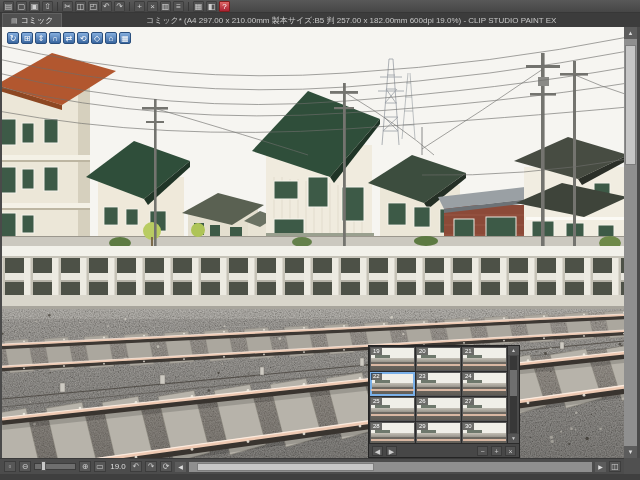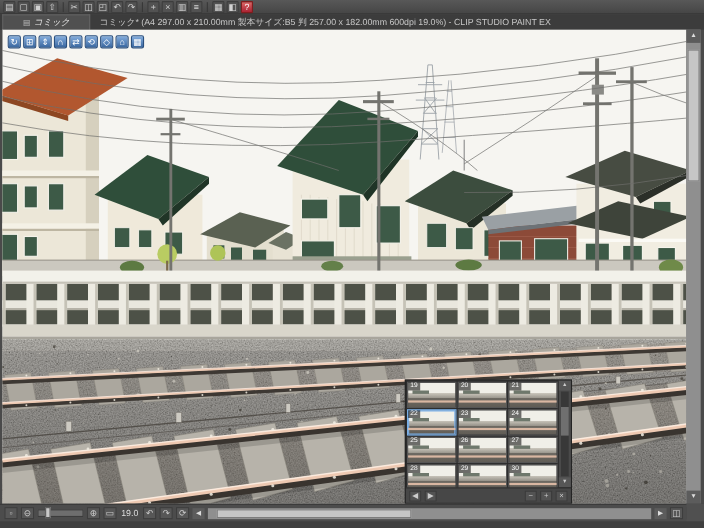"コミック" .doc-tab { font-style: italic -> none; padding: 0 18px -> 0 8px }
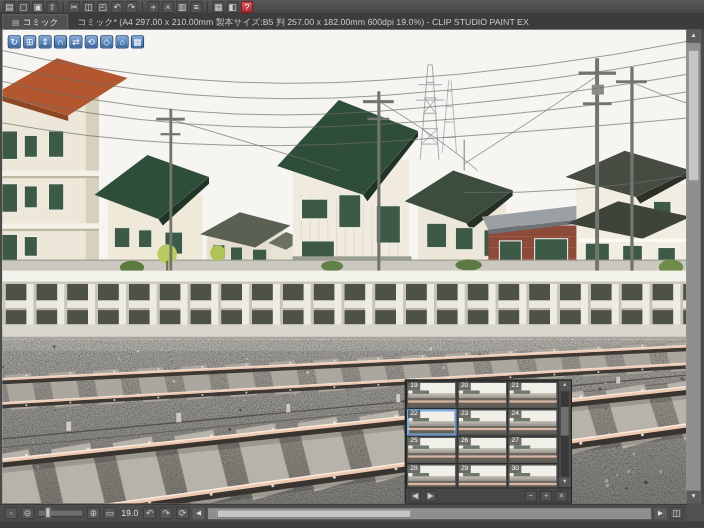"コミック* (A4 297.00 x 210.00mm" .title-text { text-align: none -> center }
